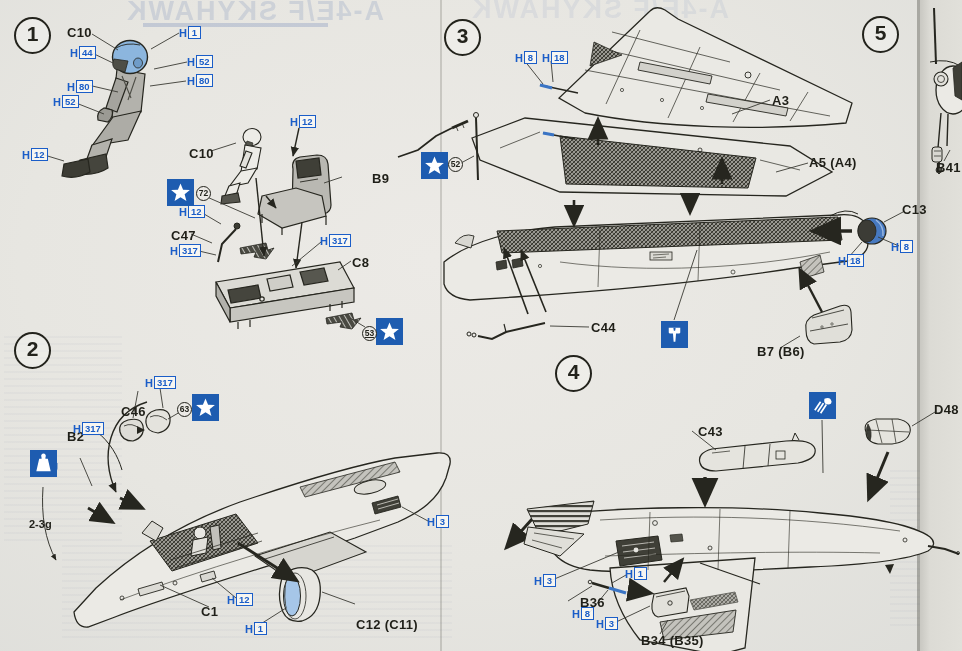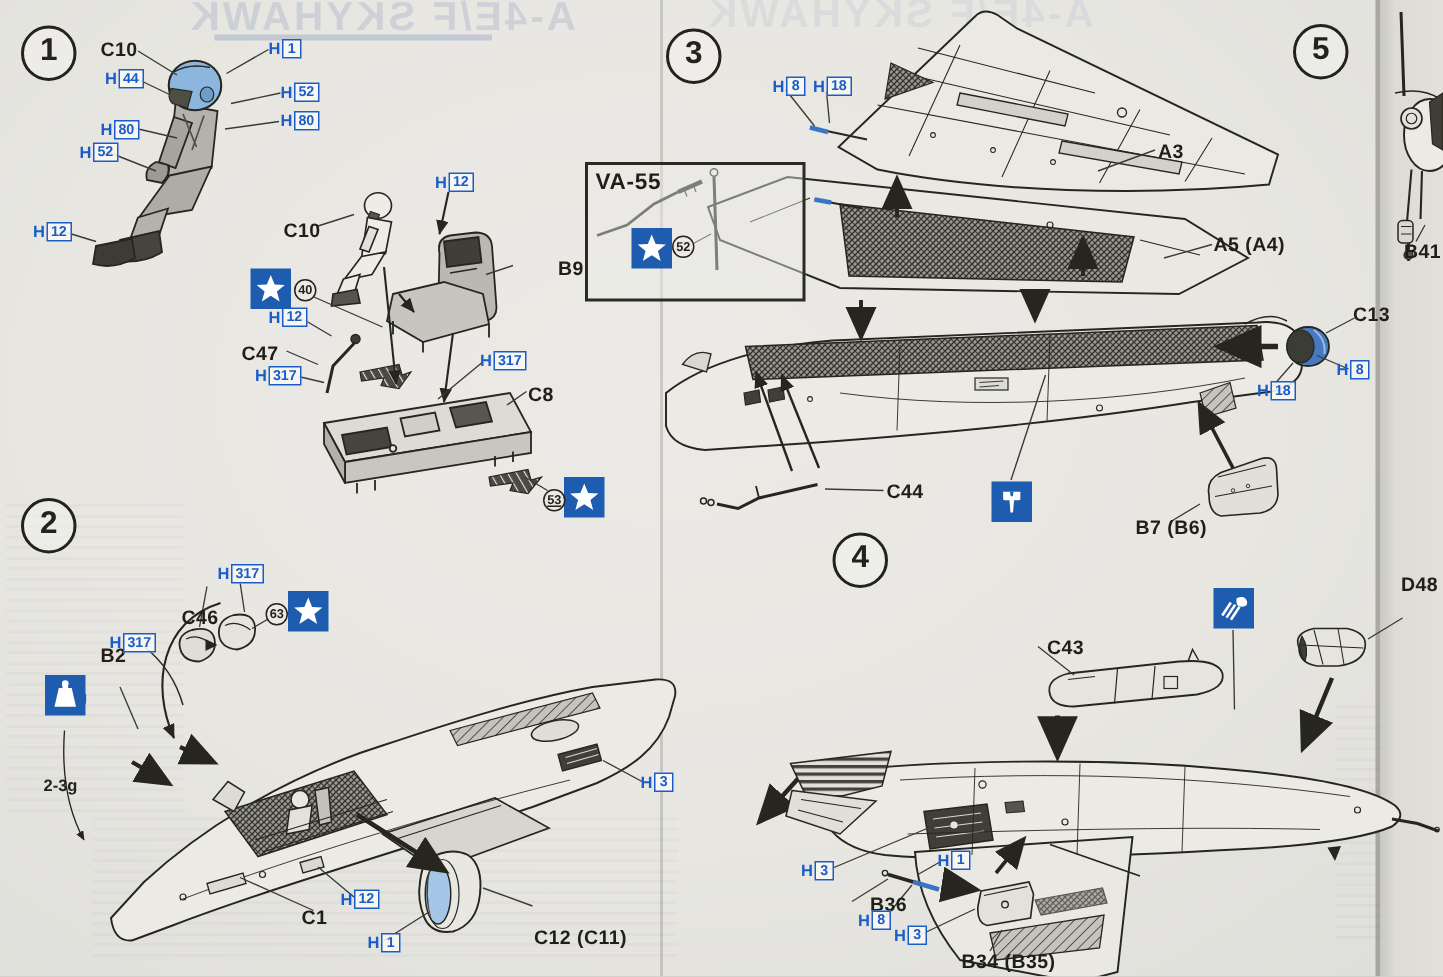"VA-55" div.inset { html: <div> <span>VA-55</span> </div> -> none }
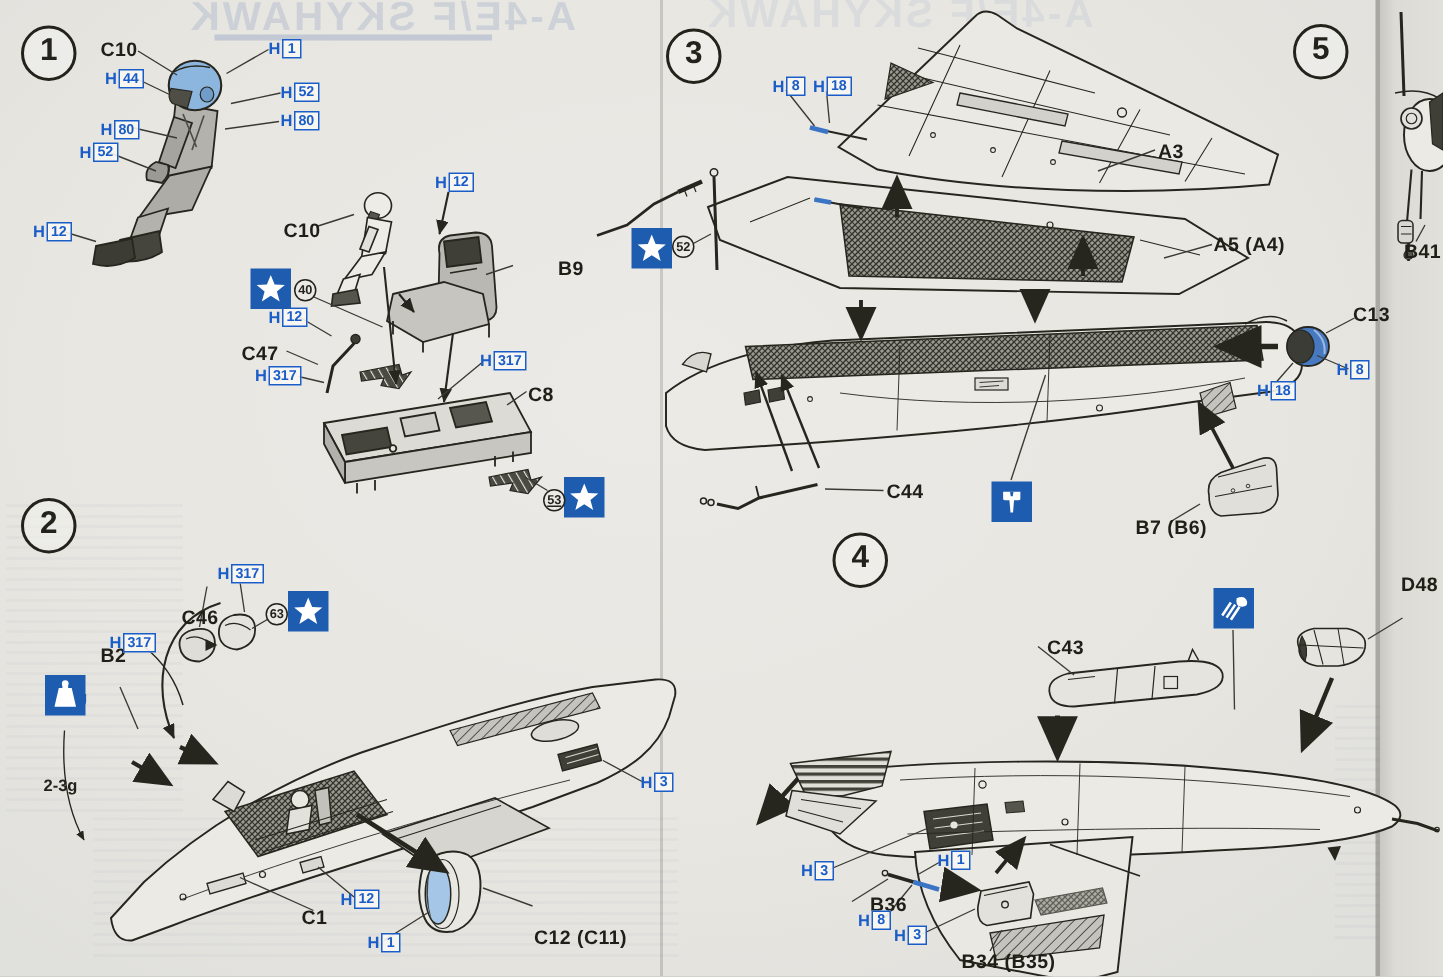"40" div.badge { text: 40 -> 72 }
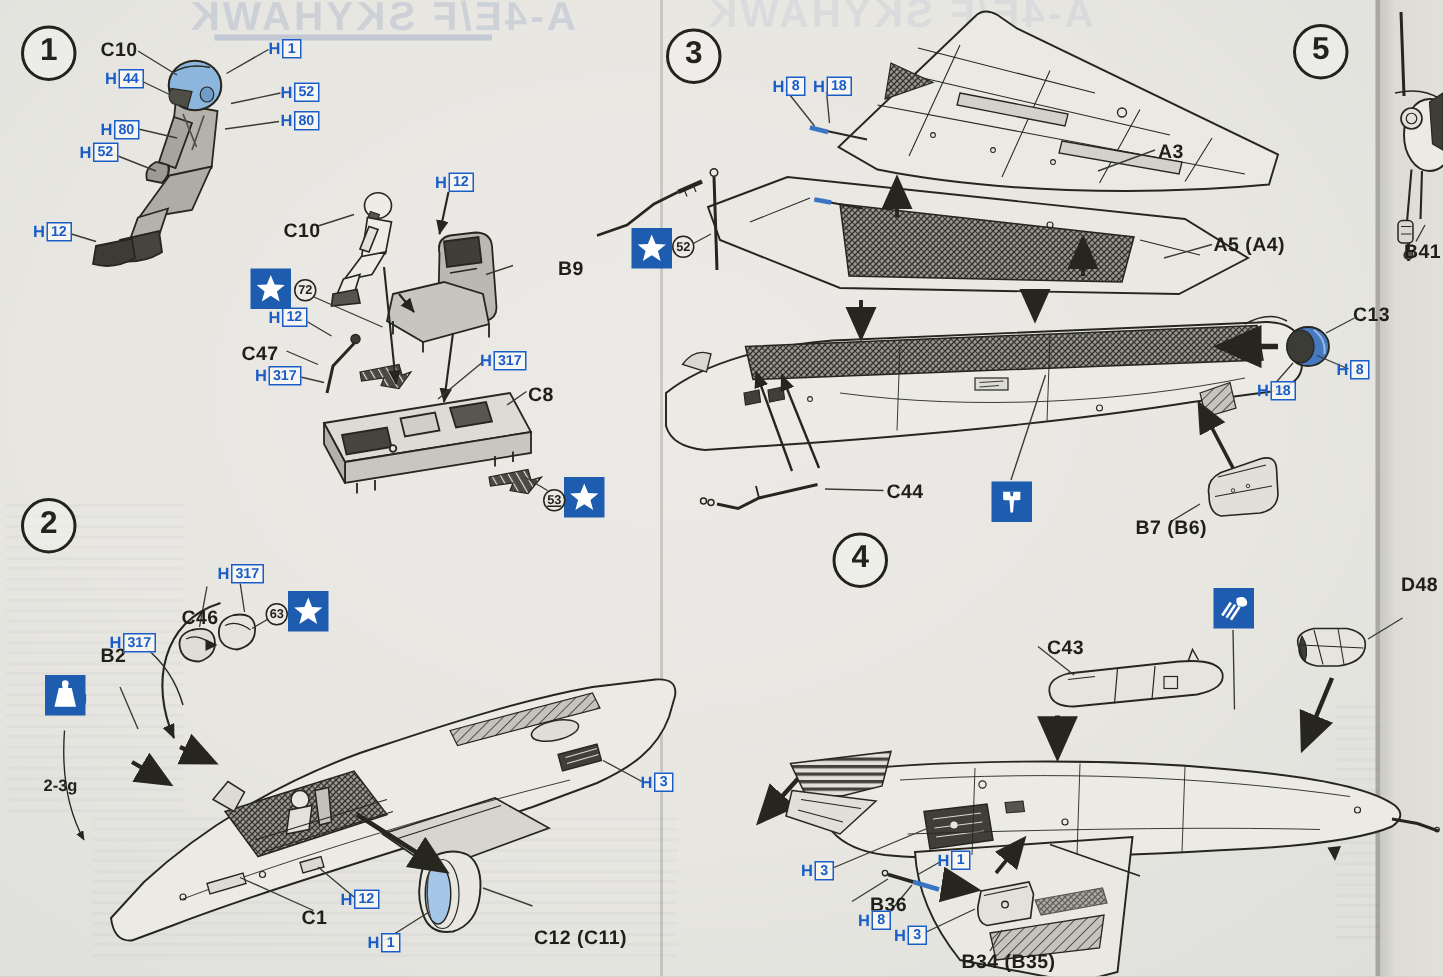"C47" div.plabel { left: 161px -> 171px }
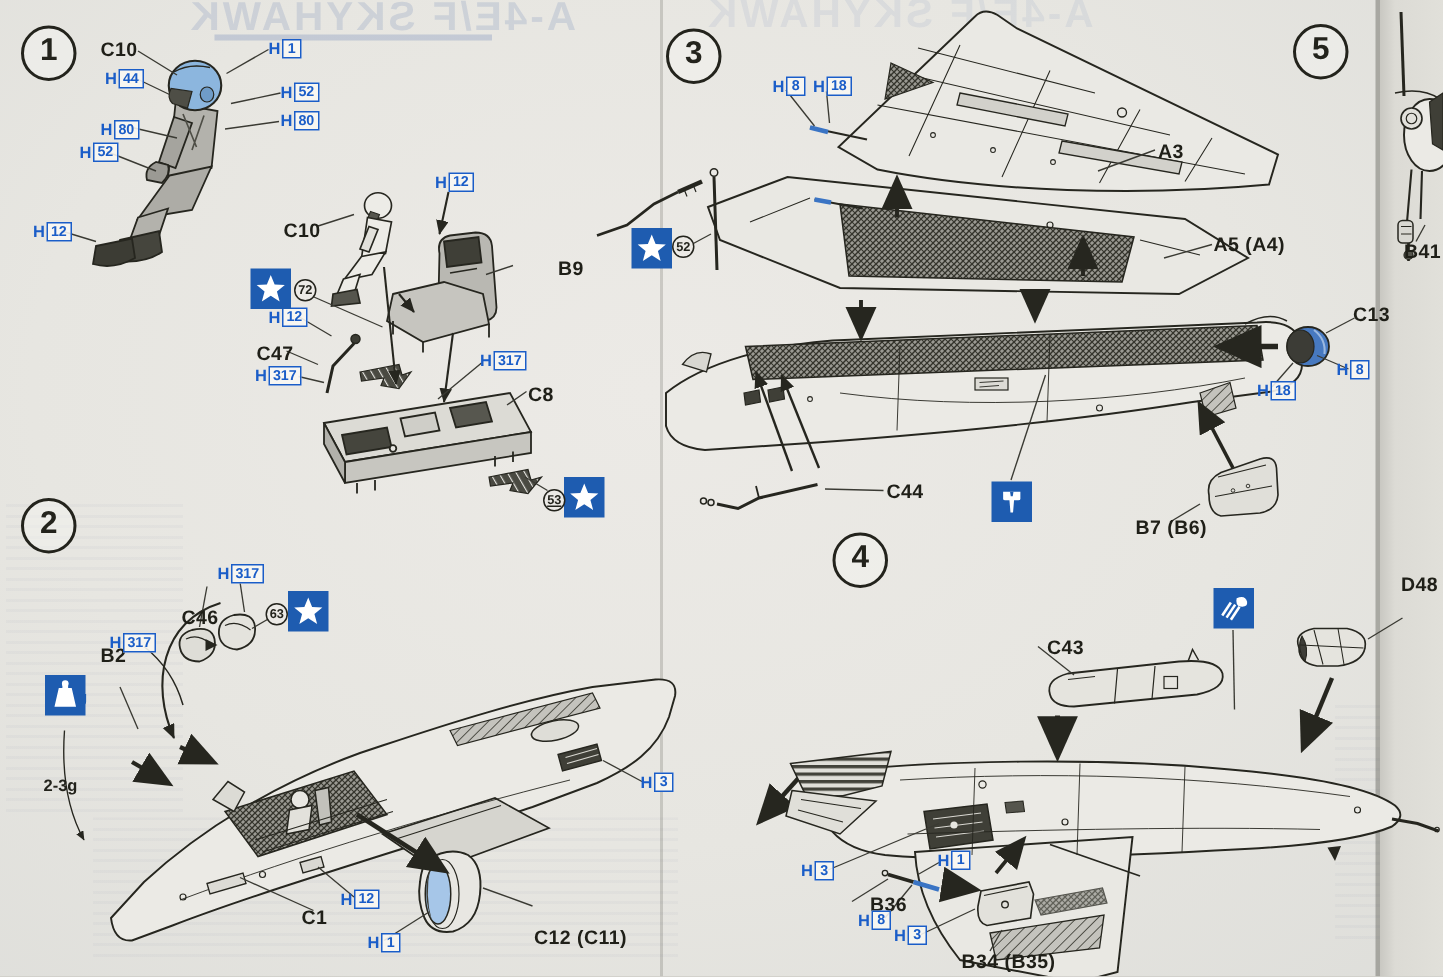"D48" div.plabel { top: 382px -> 402px }
